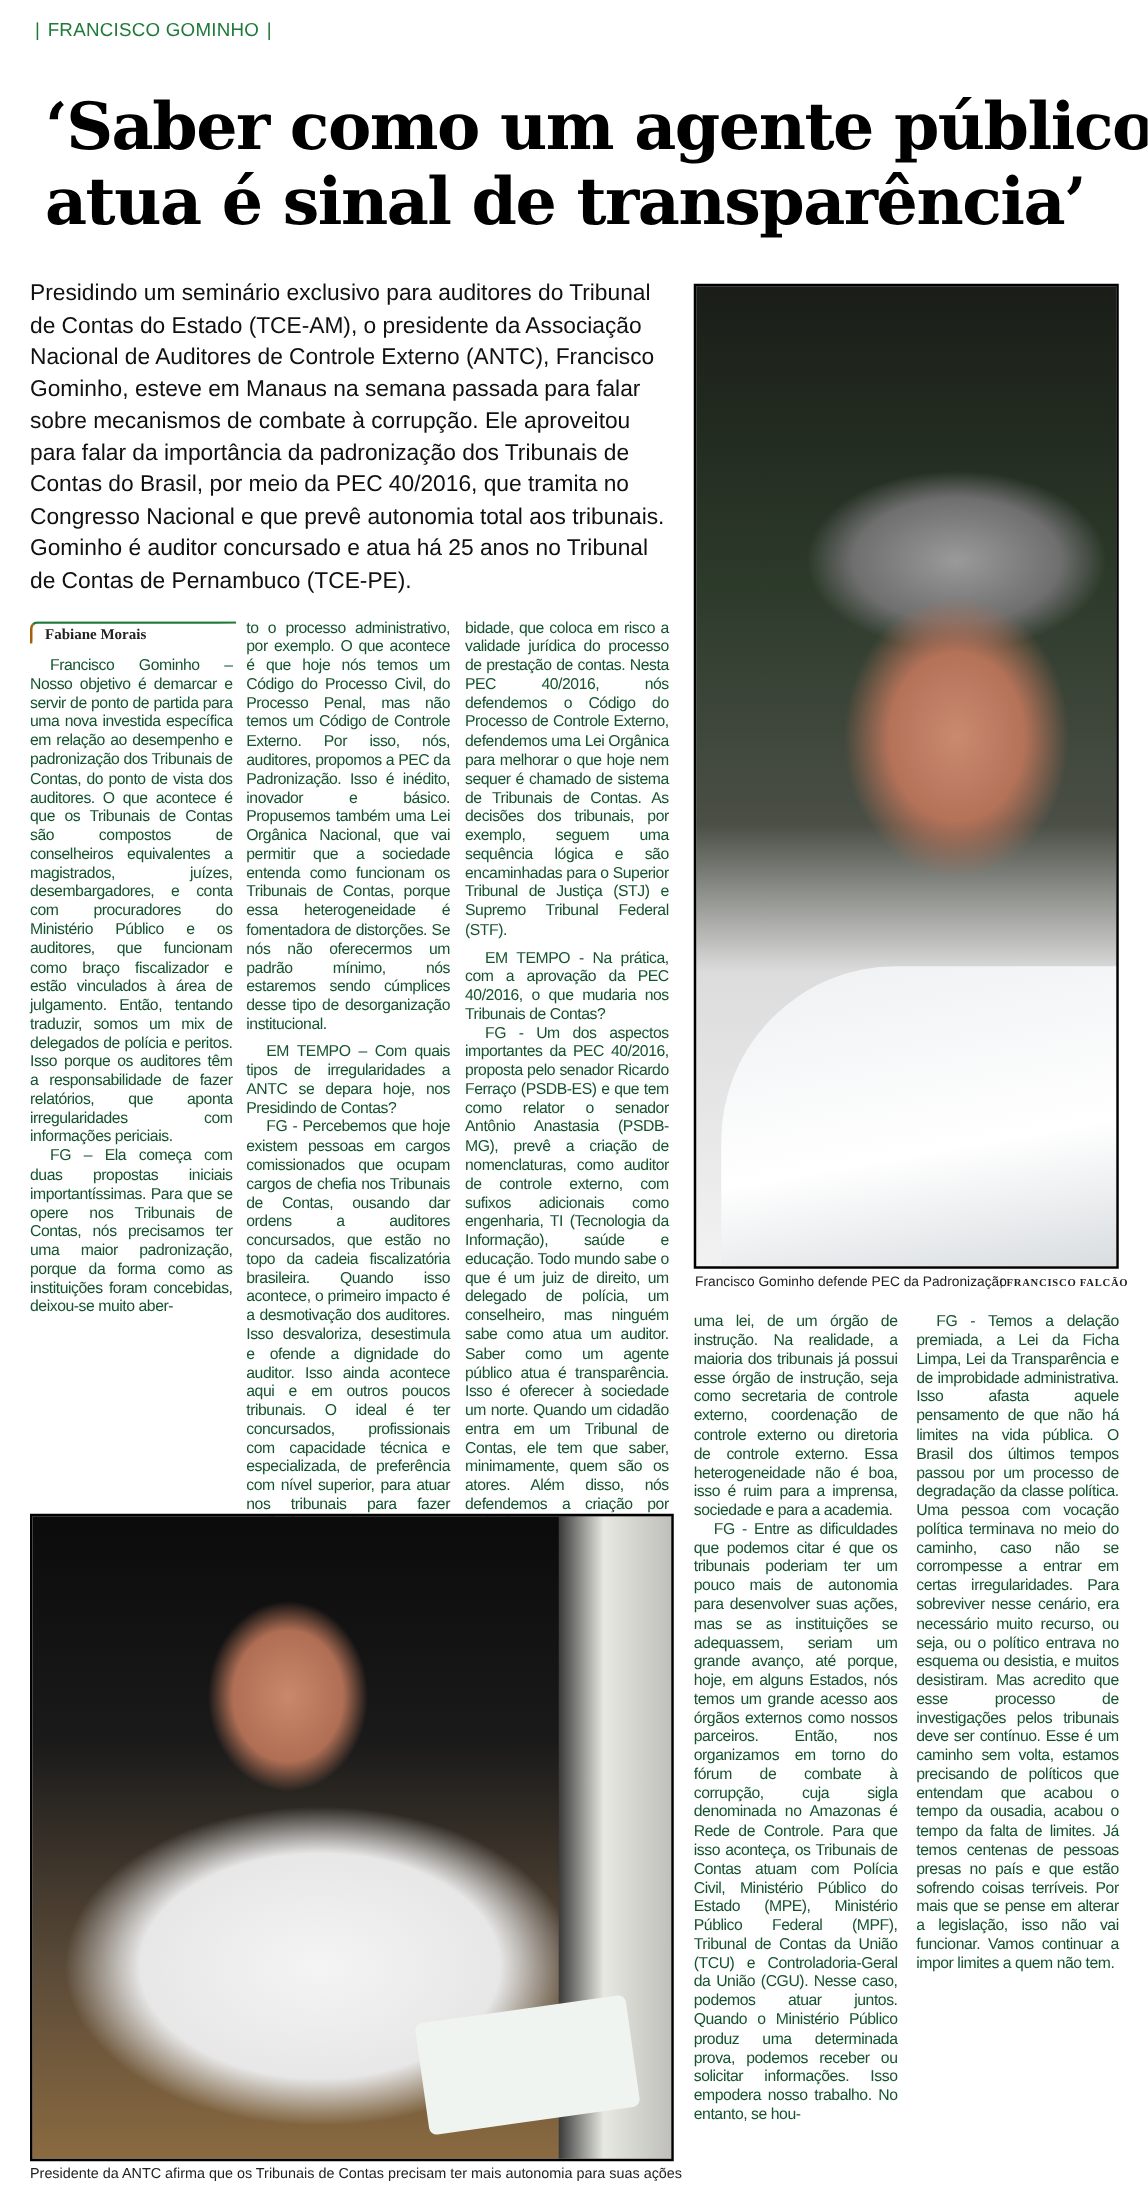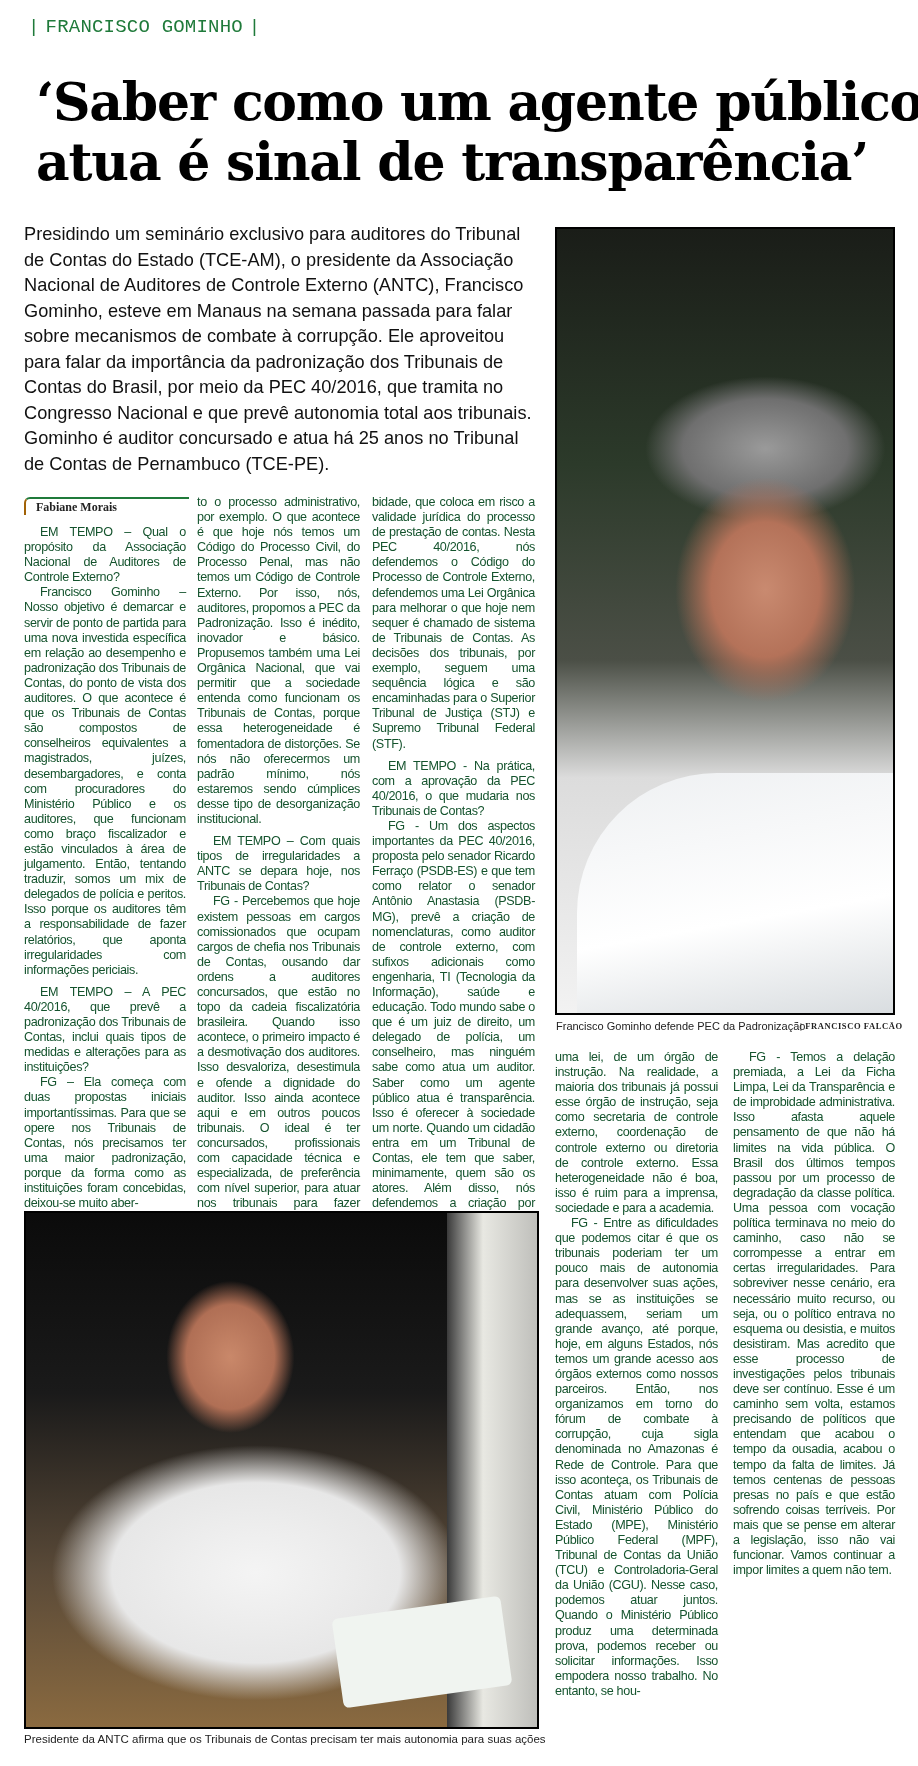"| FRANCISCO GOMINHO |" .kicker { font-family: Liberation Mono, monospace -> Liberation Sans, sans-serif; font-size: 19px -> 15px }
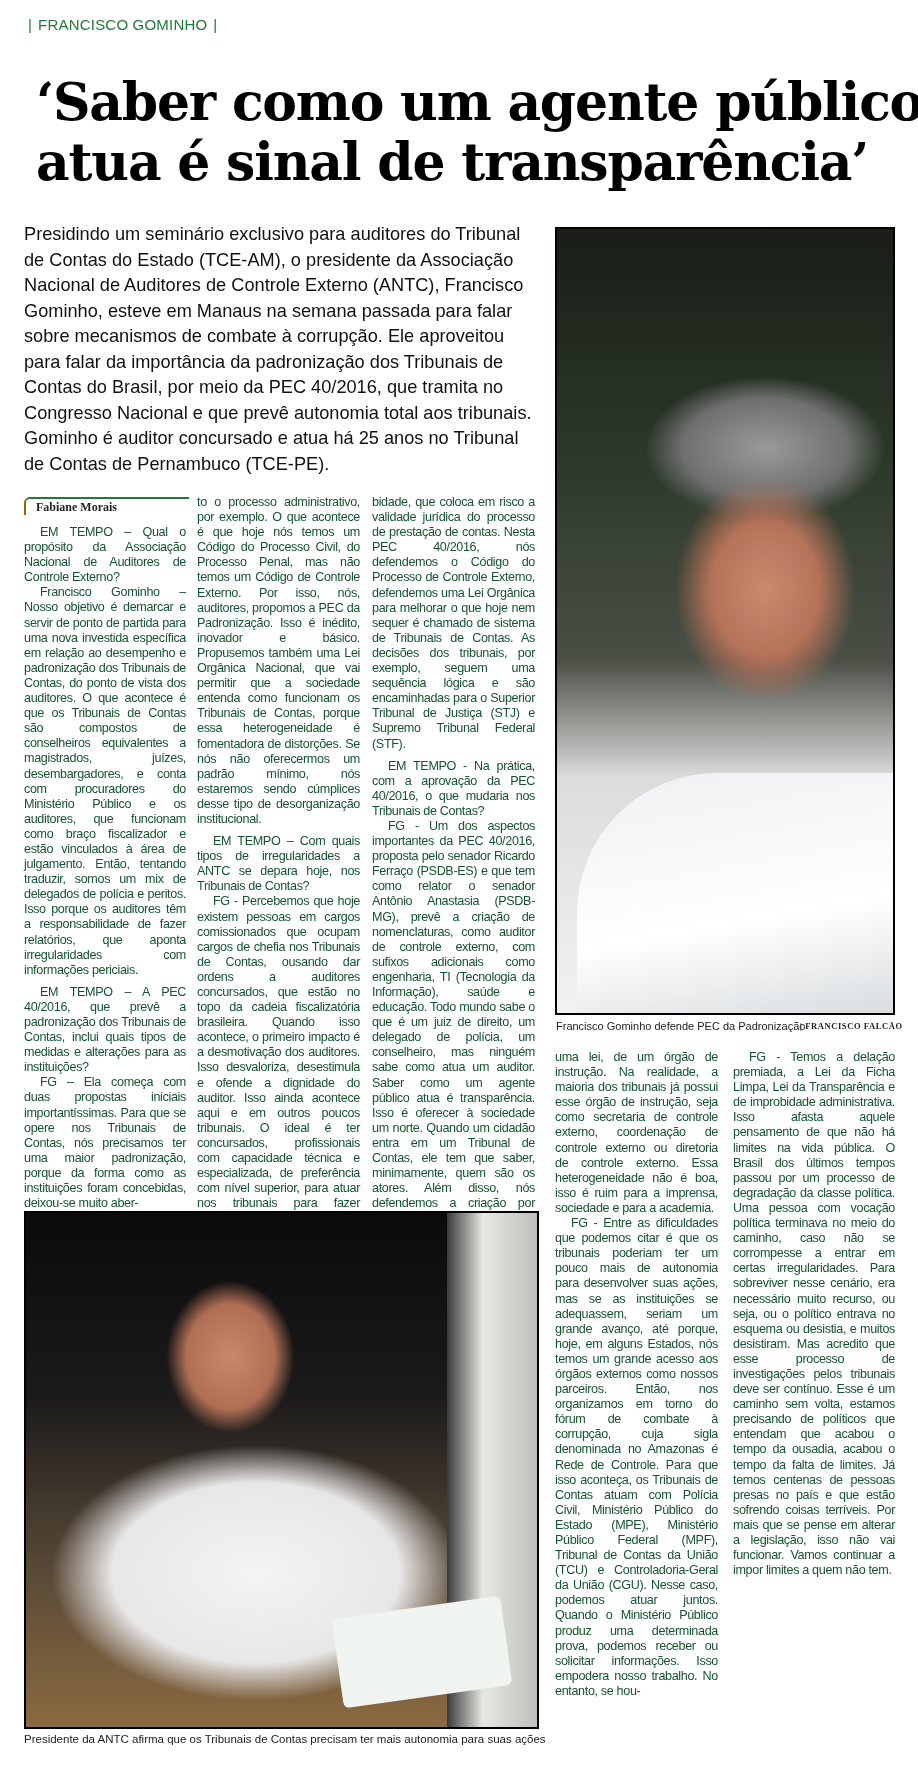"EM TEMPO – Qual o" p.first { html: <p>EM TEMPO – Qual o propósito da Associação Nacional de Auditores de Controle Externo?</p> -> none }
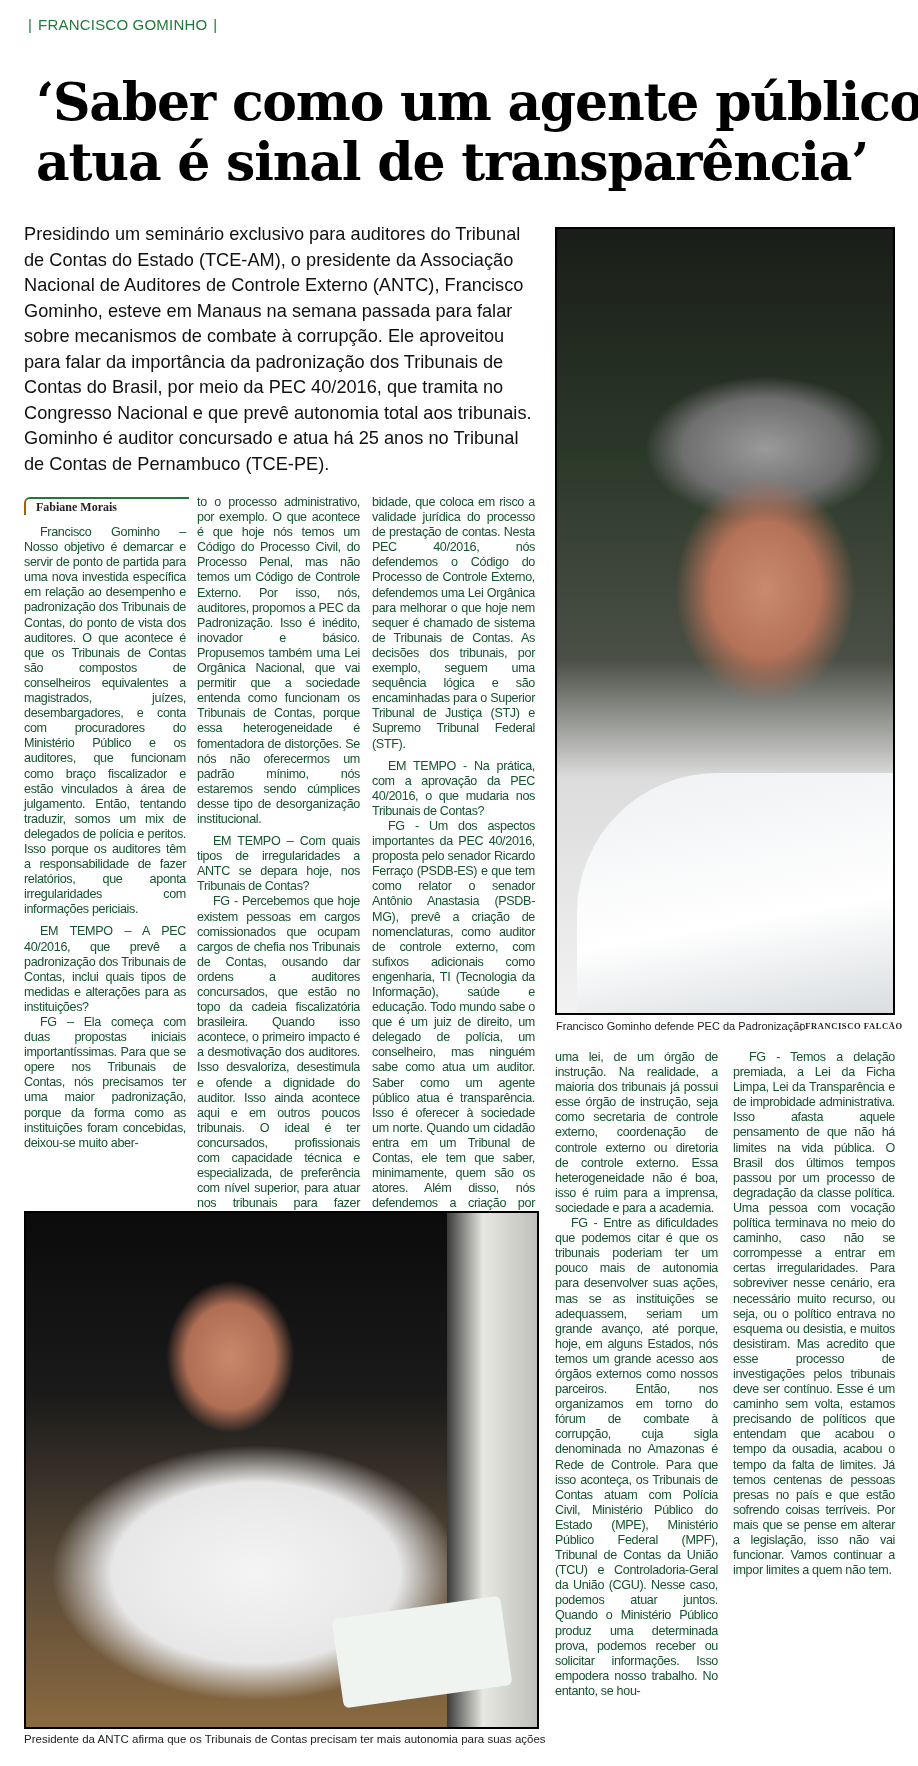"EM TEMPO – Com quais" p.q { text: Tribunais -> Presidindo }
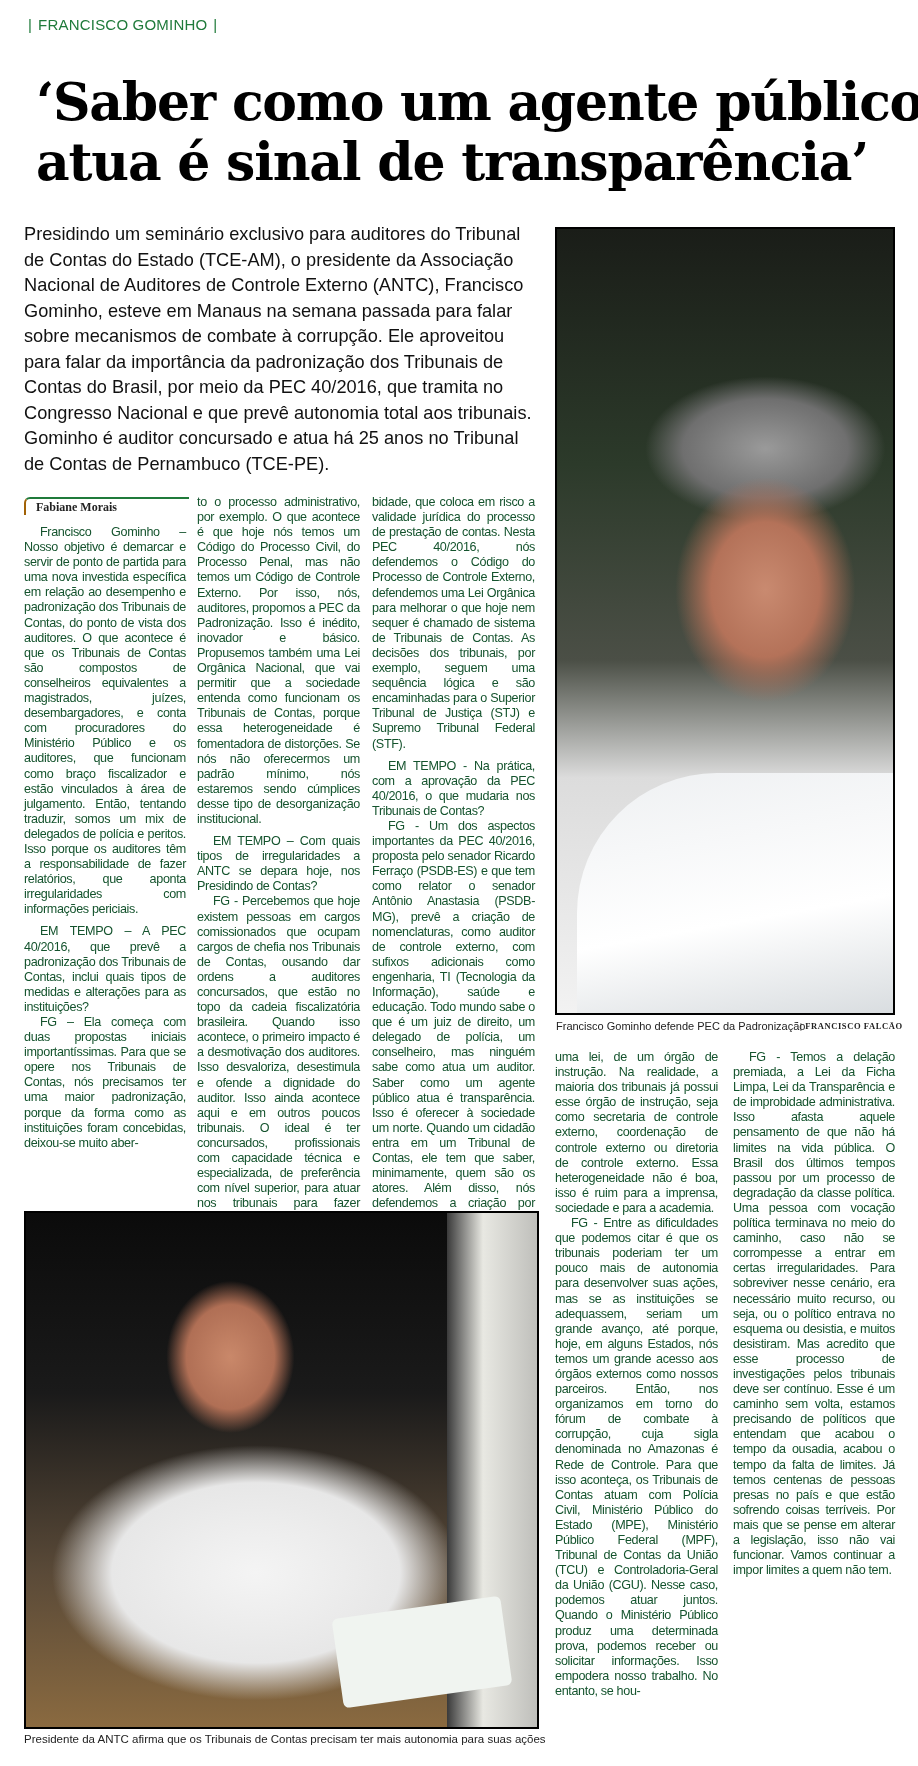"EM TEMPO – A PEC" p.q { html: <p>EM TEMPO – A PEC 40/2016, que prevê a padronização dos Tribunais de Contas, inclui quais tipos de medidas e alterações para as instituições?</p> -> none }
